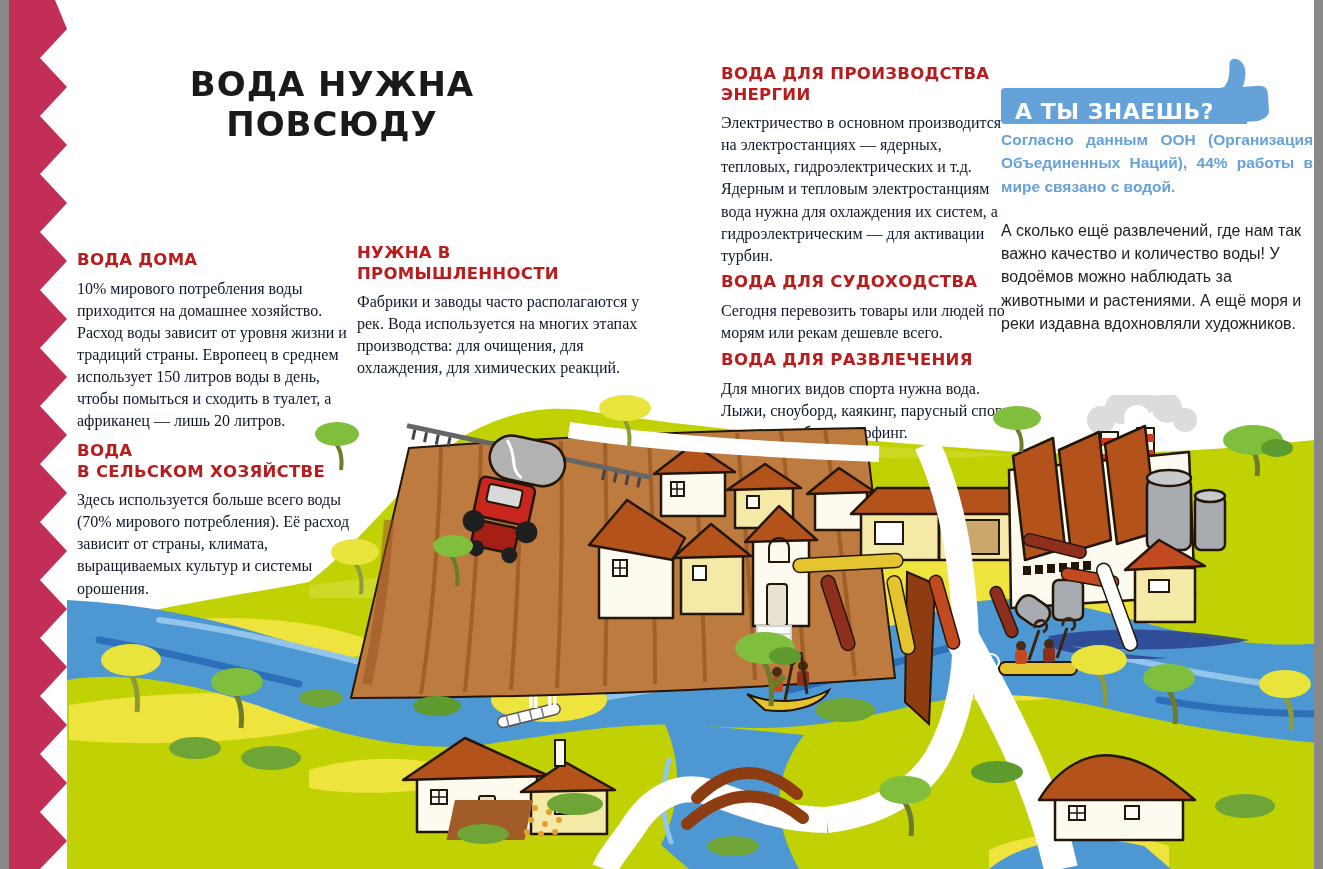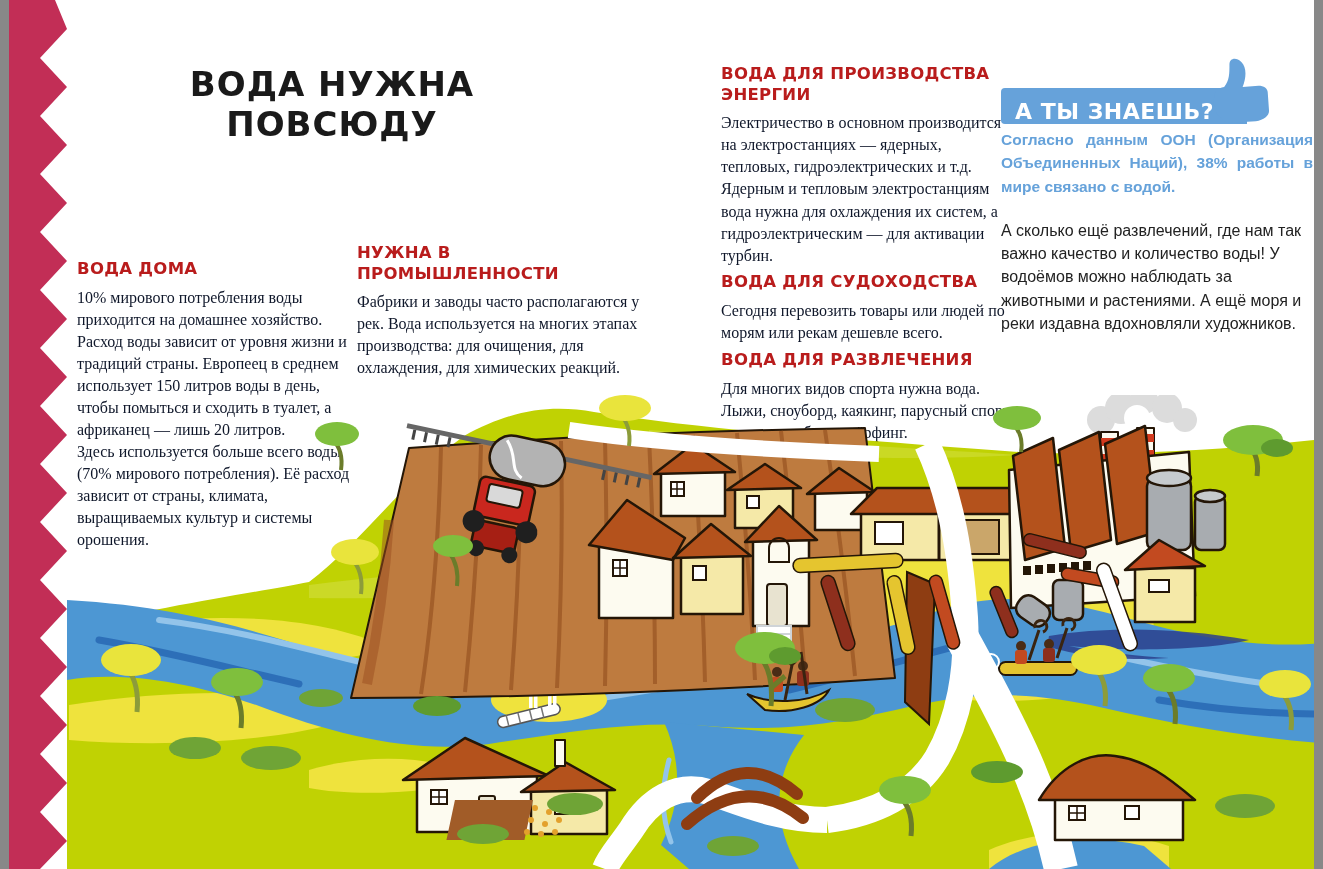"Согласно данным ООН (Организация" p.abs { text: 38% -> 44% }
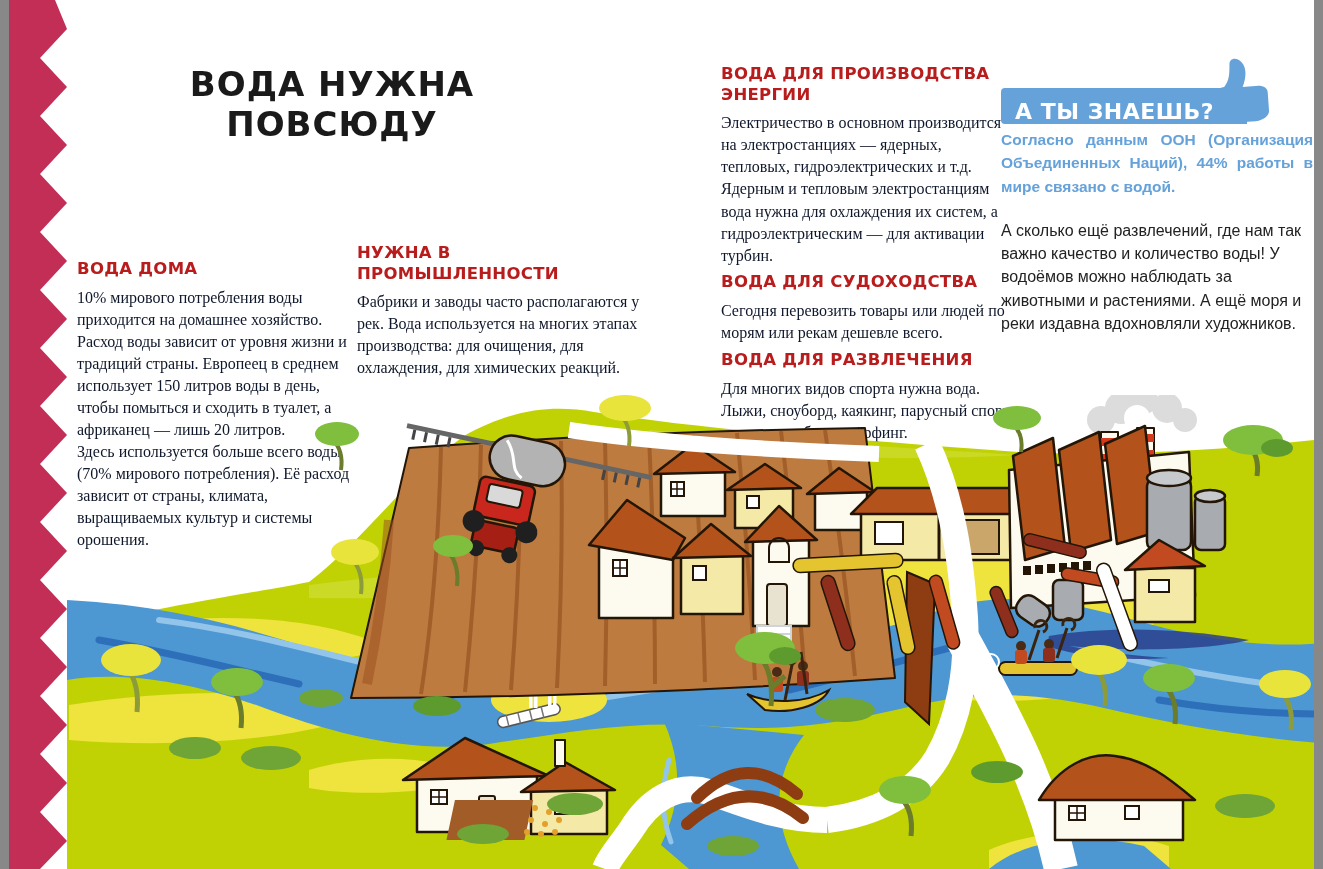"ВОДА ДОМА" div.abs { top: 259px -> 250px }
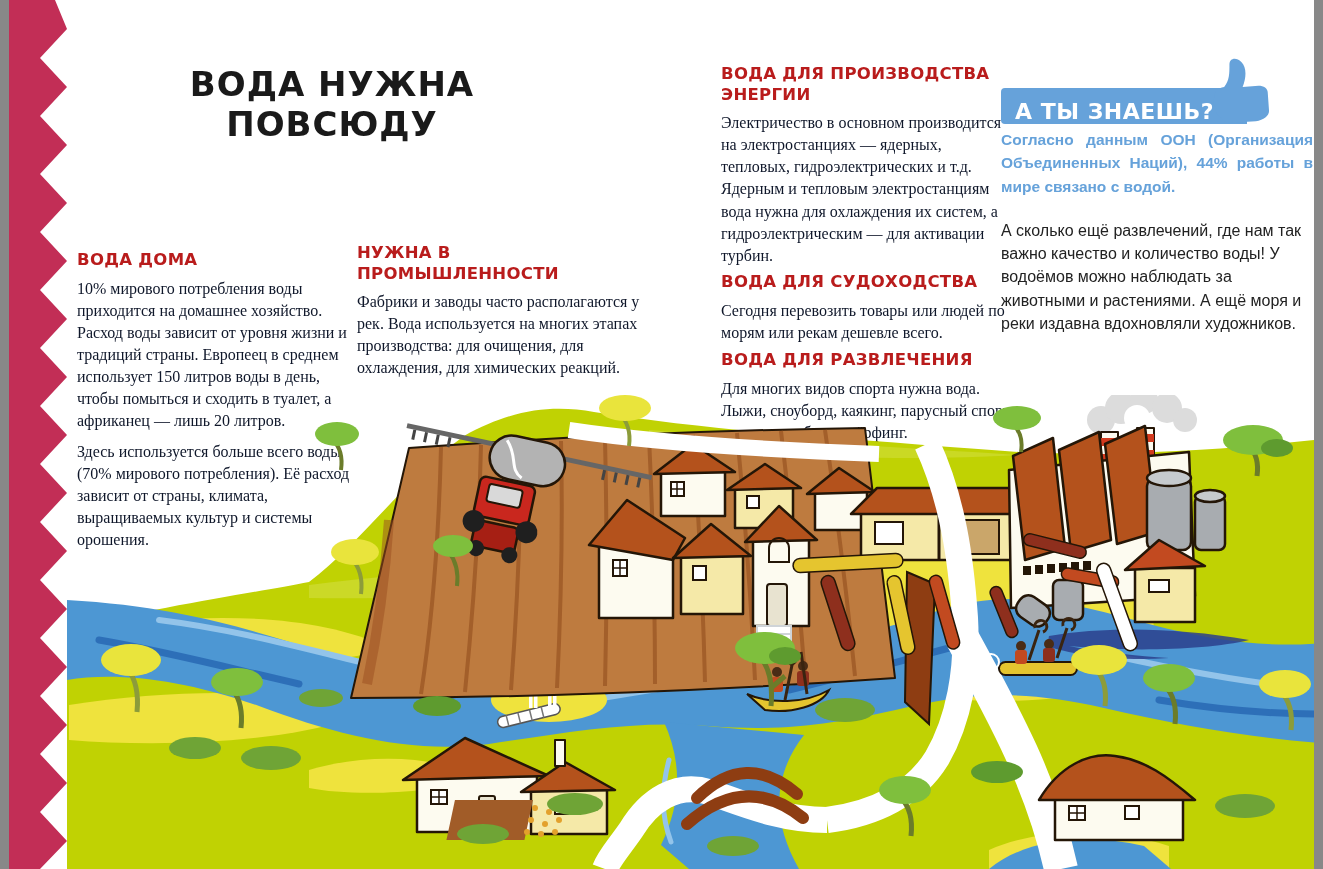"ВОДА" h2 { html: none -> <h2>ВОДА В СЕЛЬСКОМ ХОЗЯЙСТВЕ</h2> }
